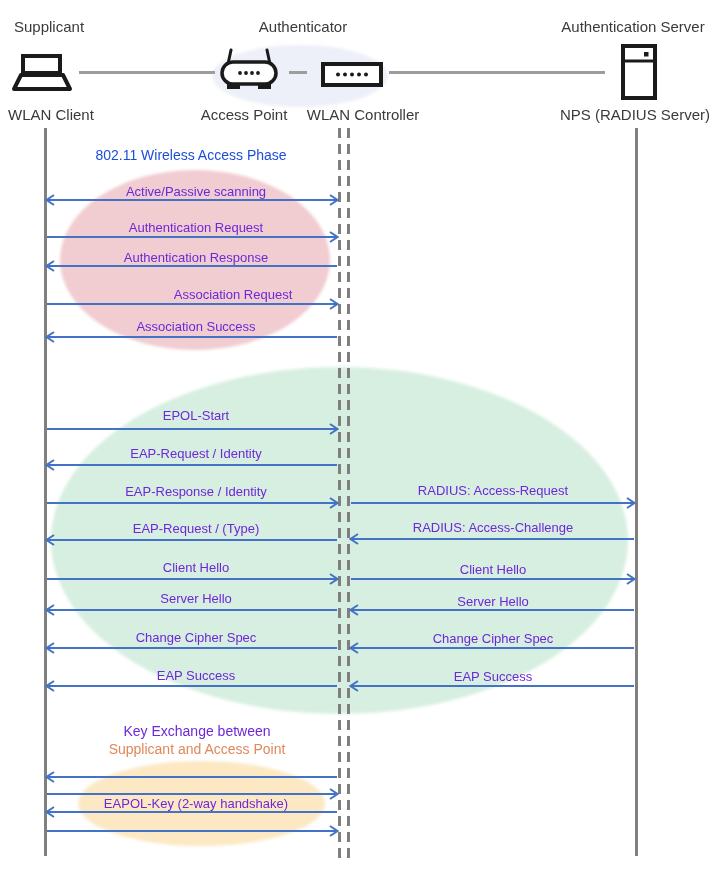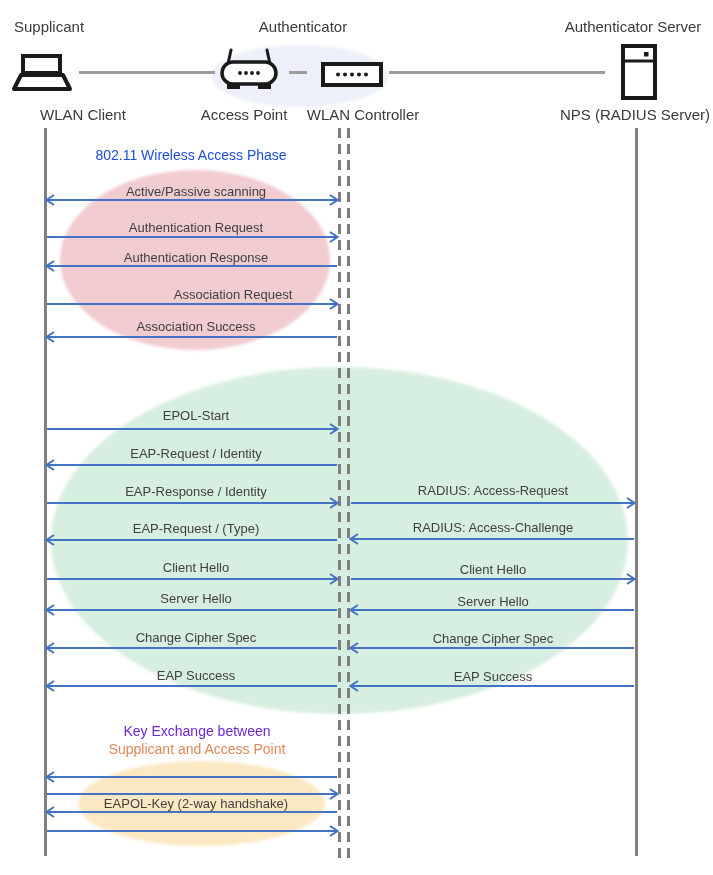"Authenticator Server" div.role-label { text: Authenticator -> Authentication }
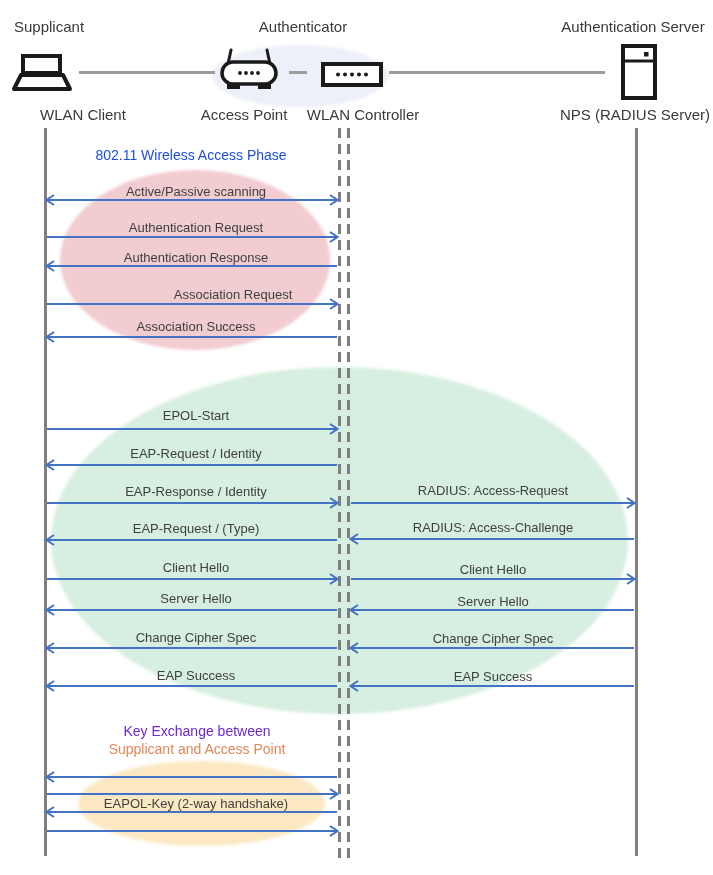"WLAN Client" div.node-label { margin-left: 32px -> none }
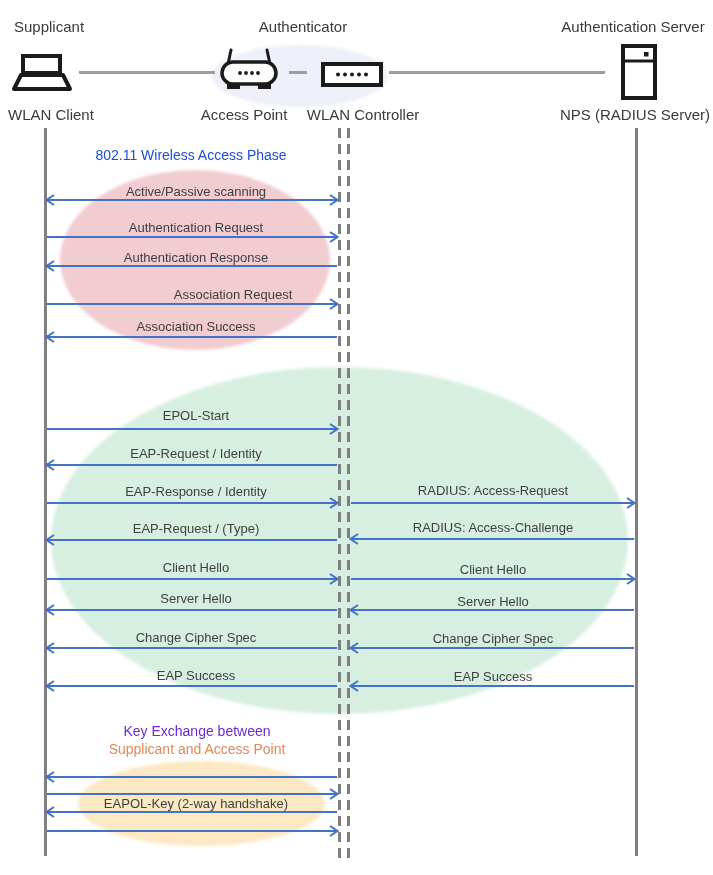"Active/Passive scanning" .msg-label { color: #404040 -> #6d28d9 }
